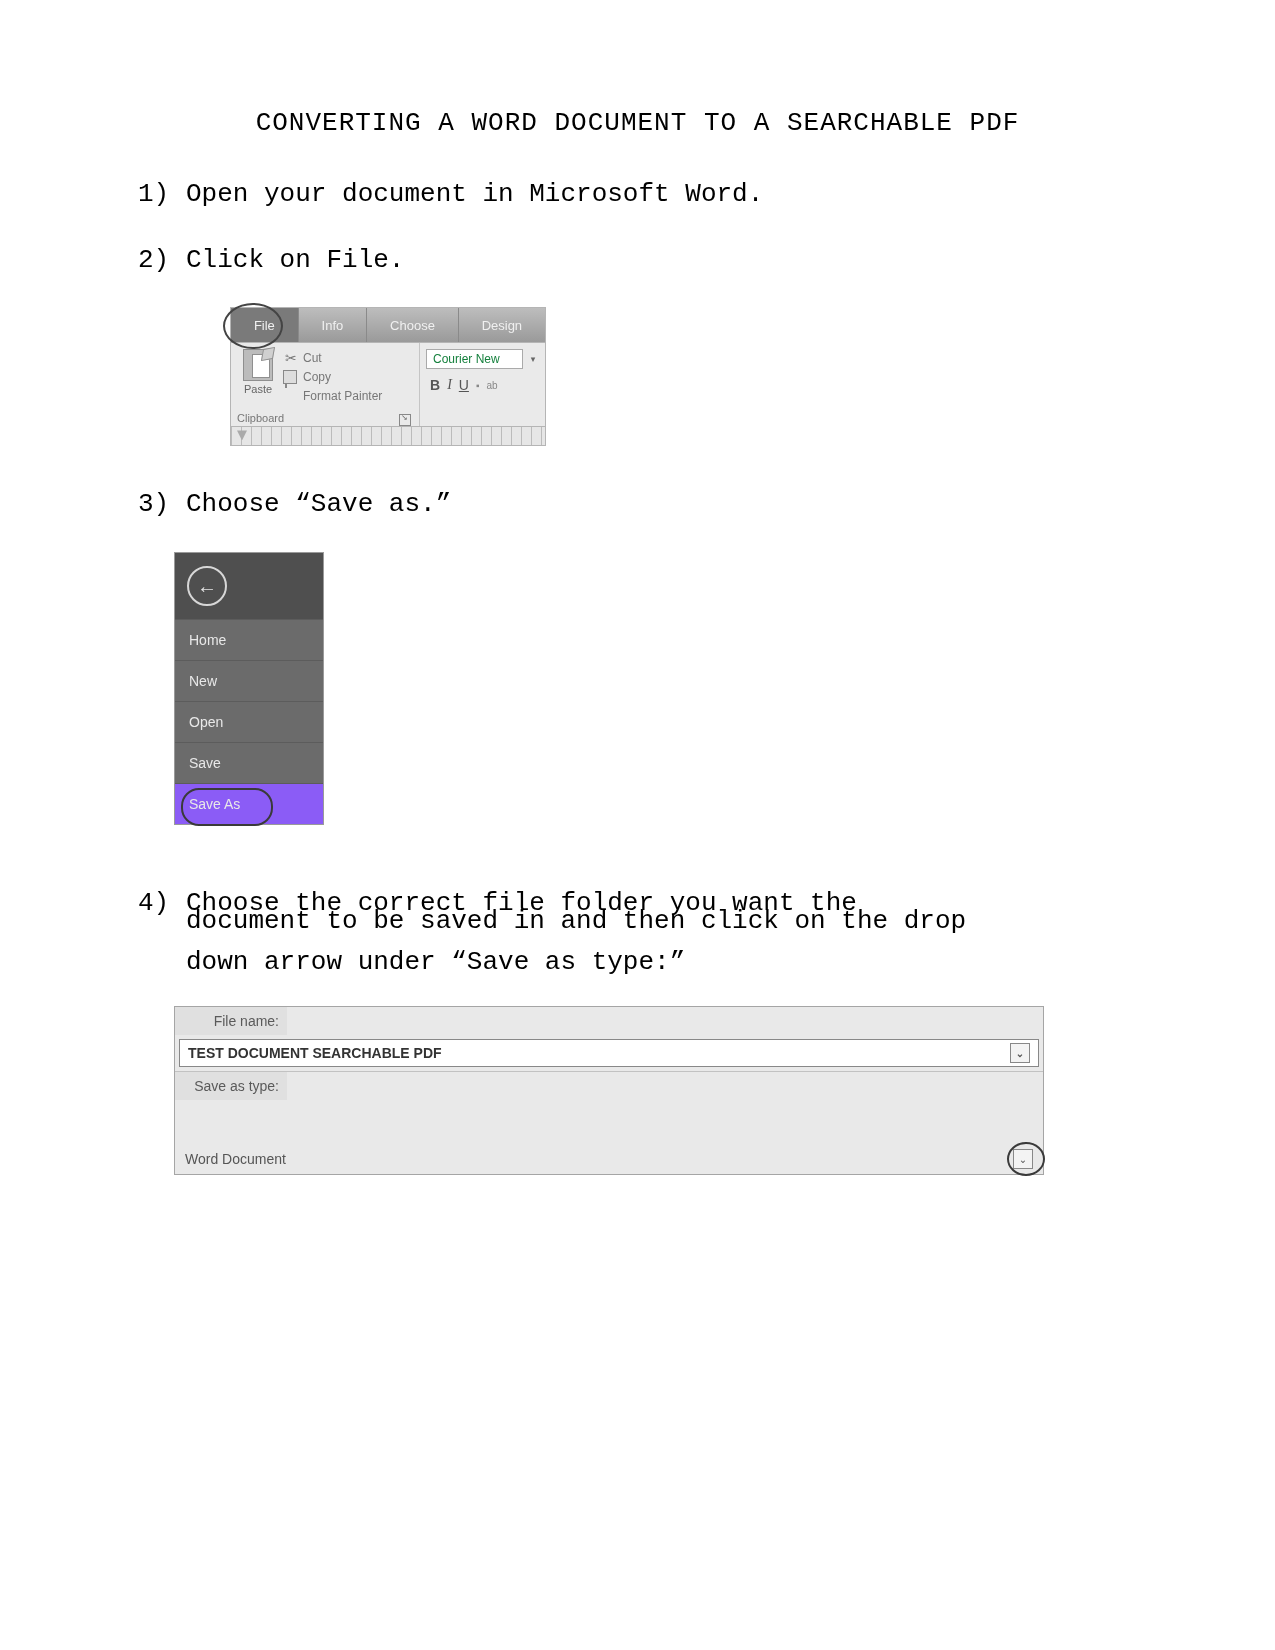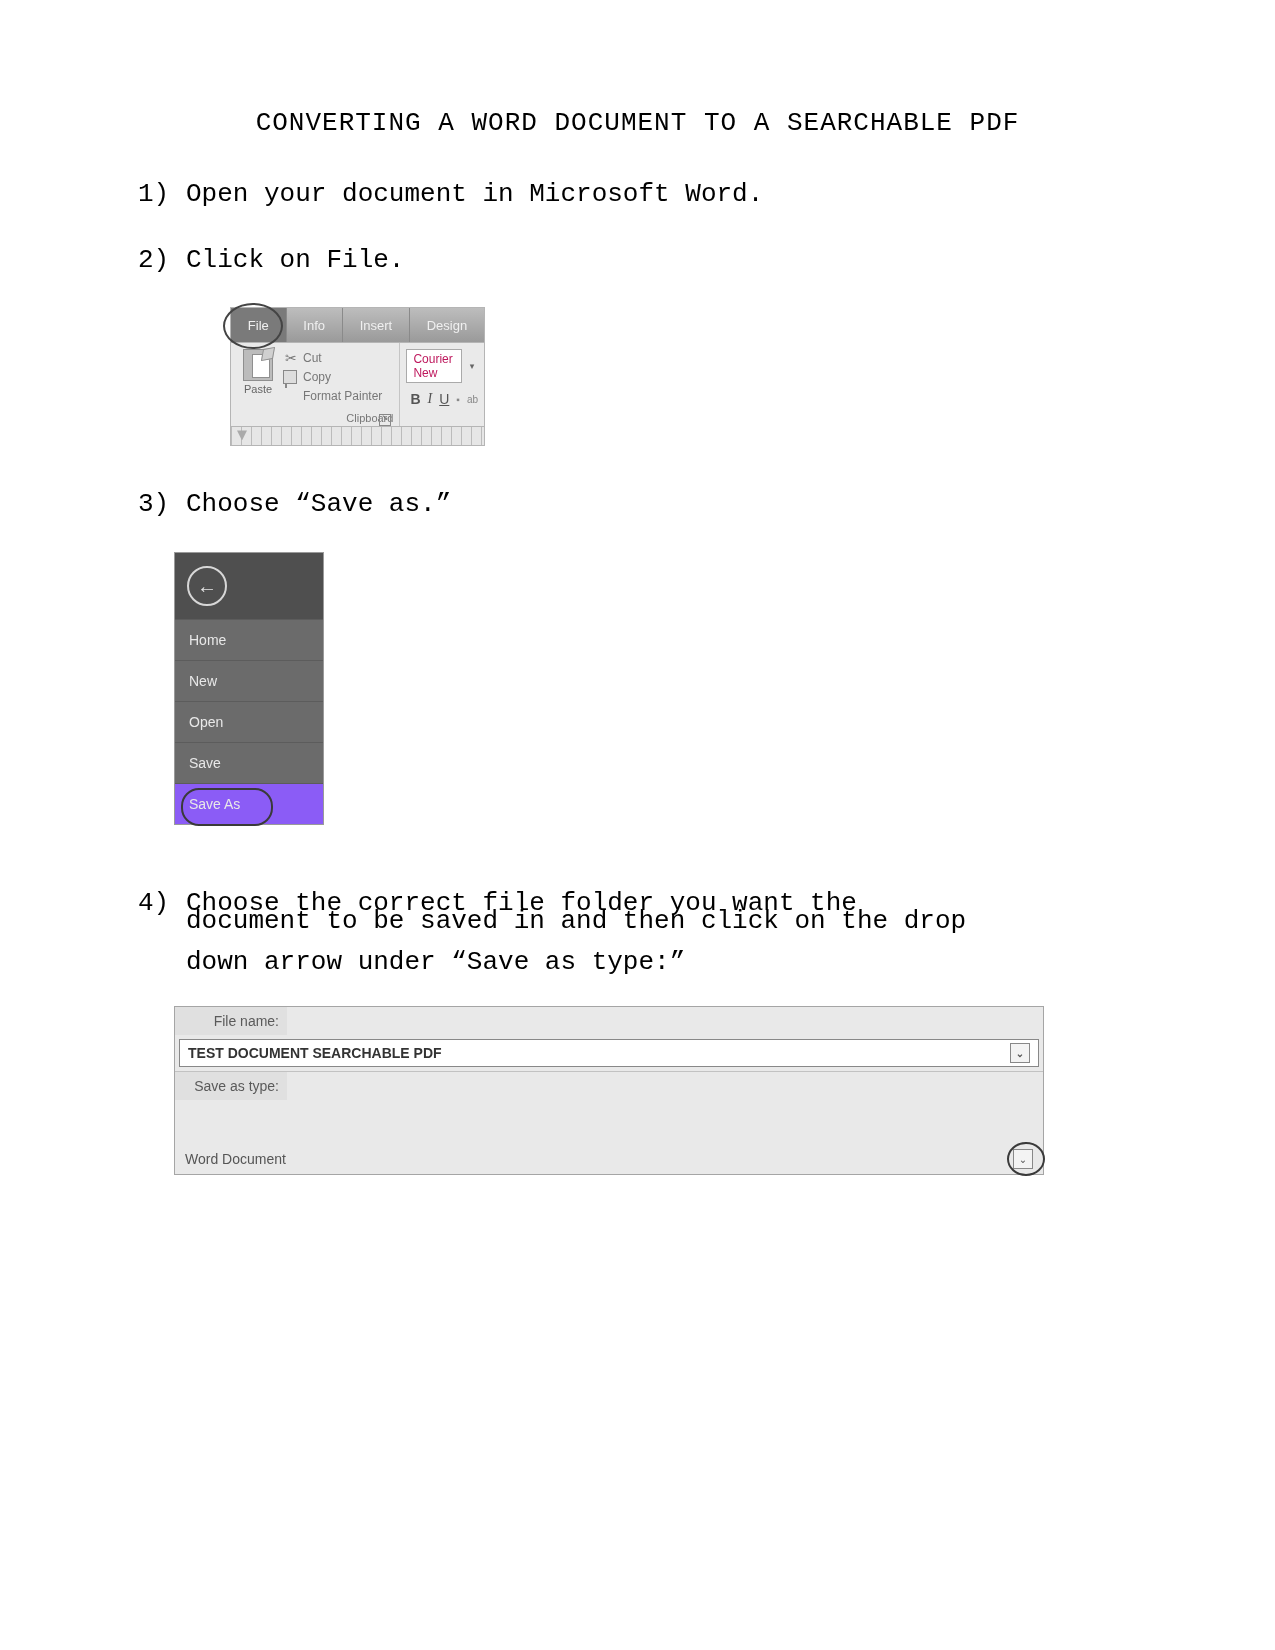"File" .shot1 { width: 255px -> 316px }
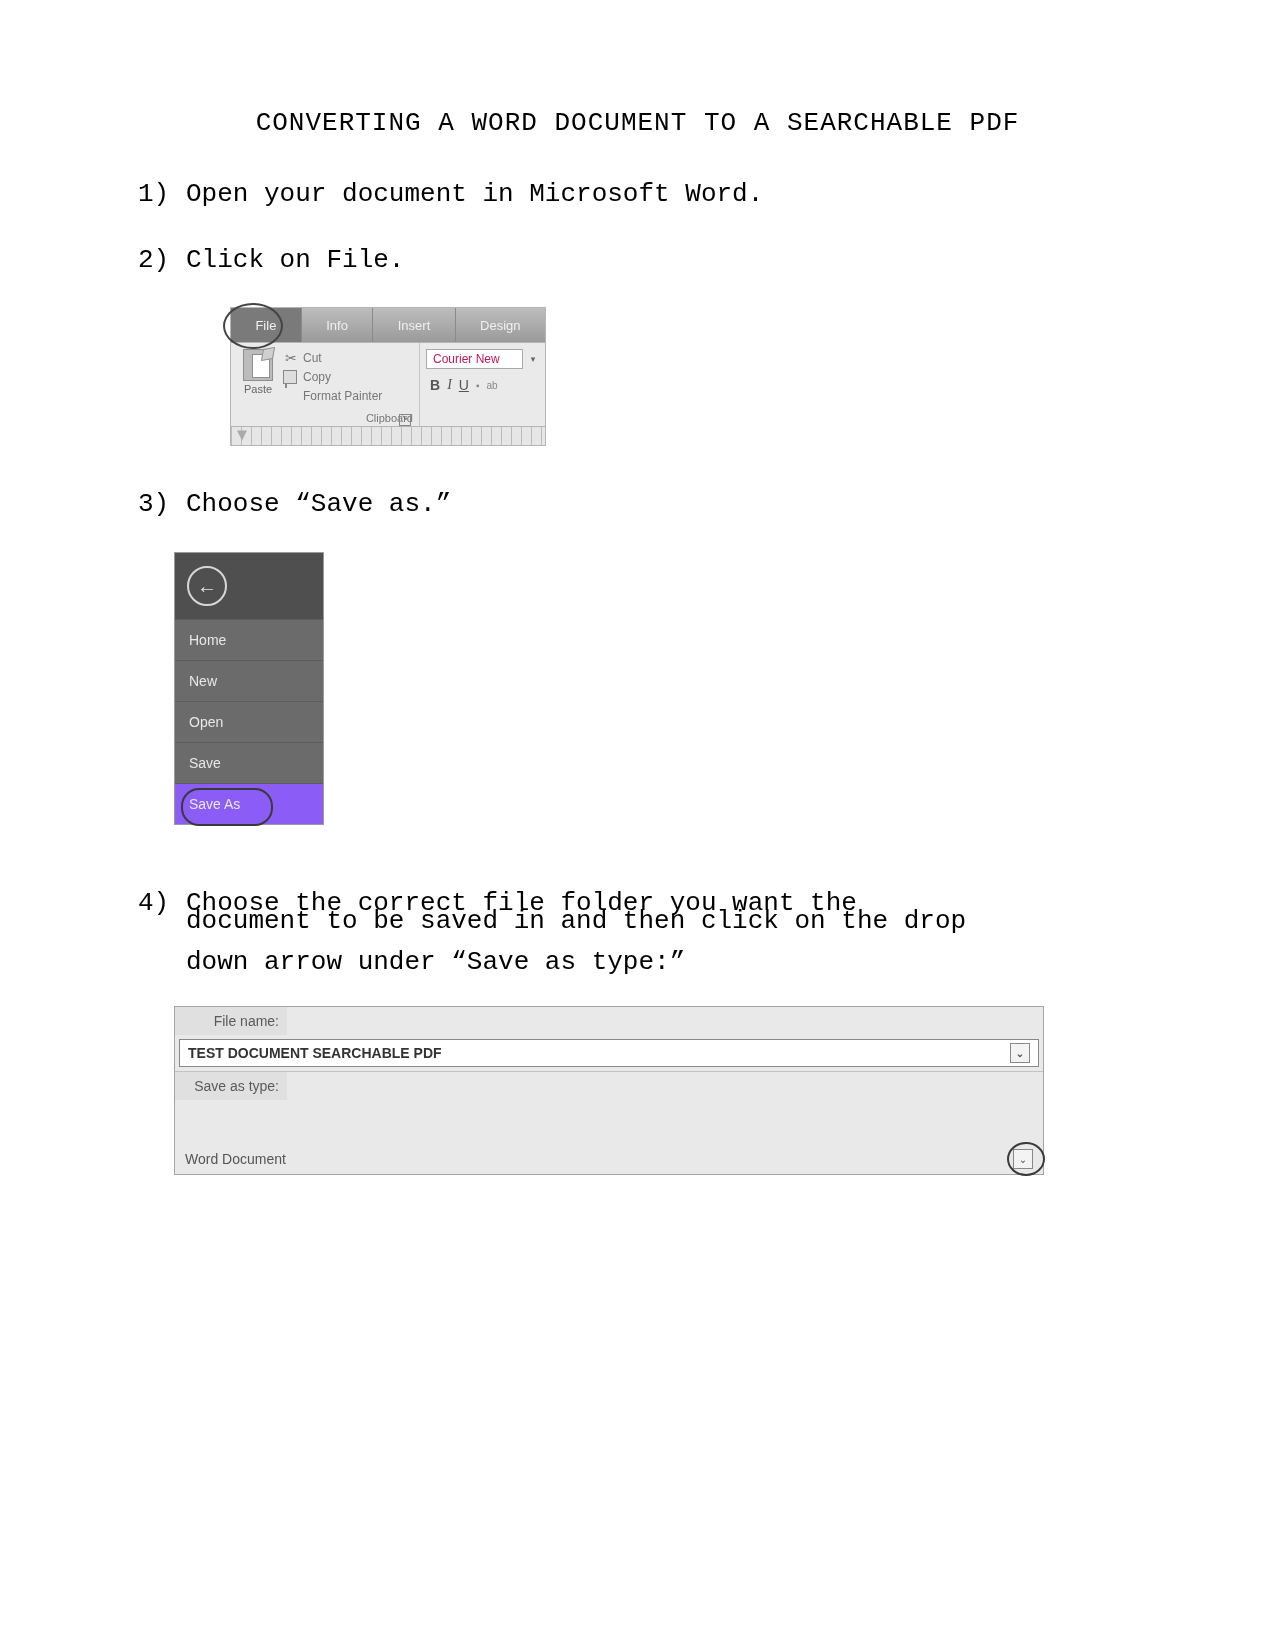"Insert" span { text: Insert -> Choose }
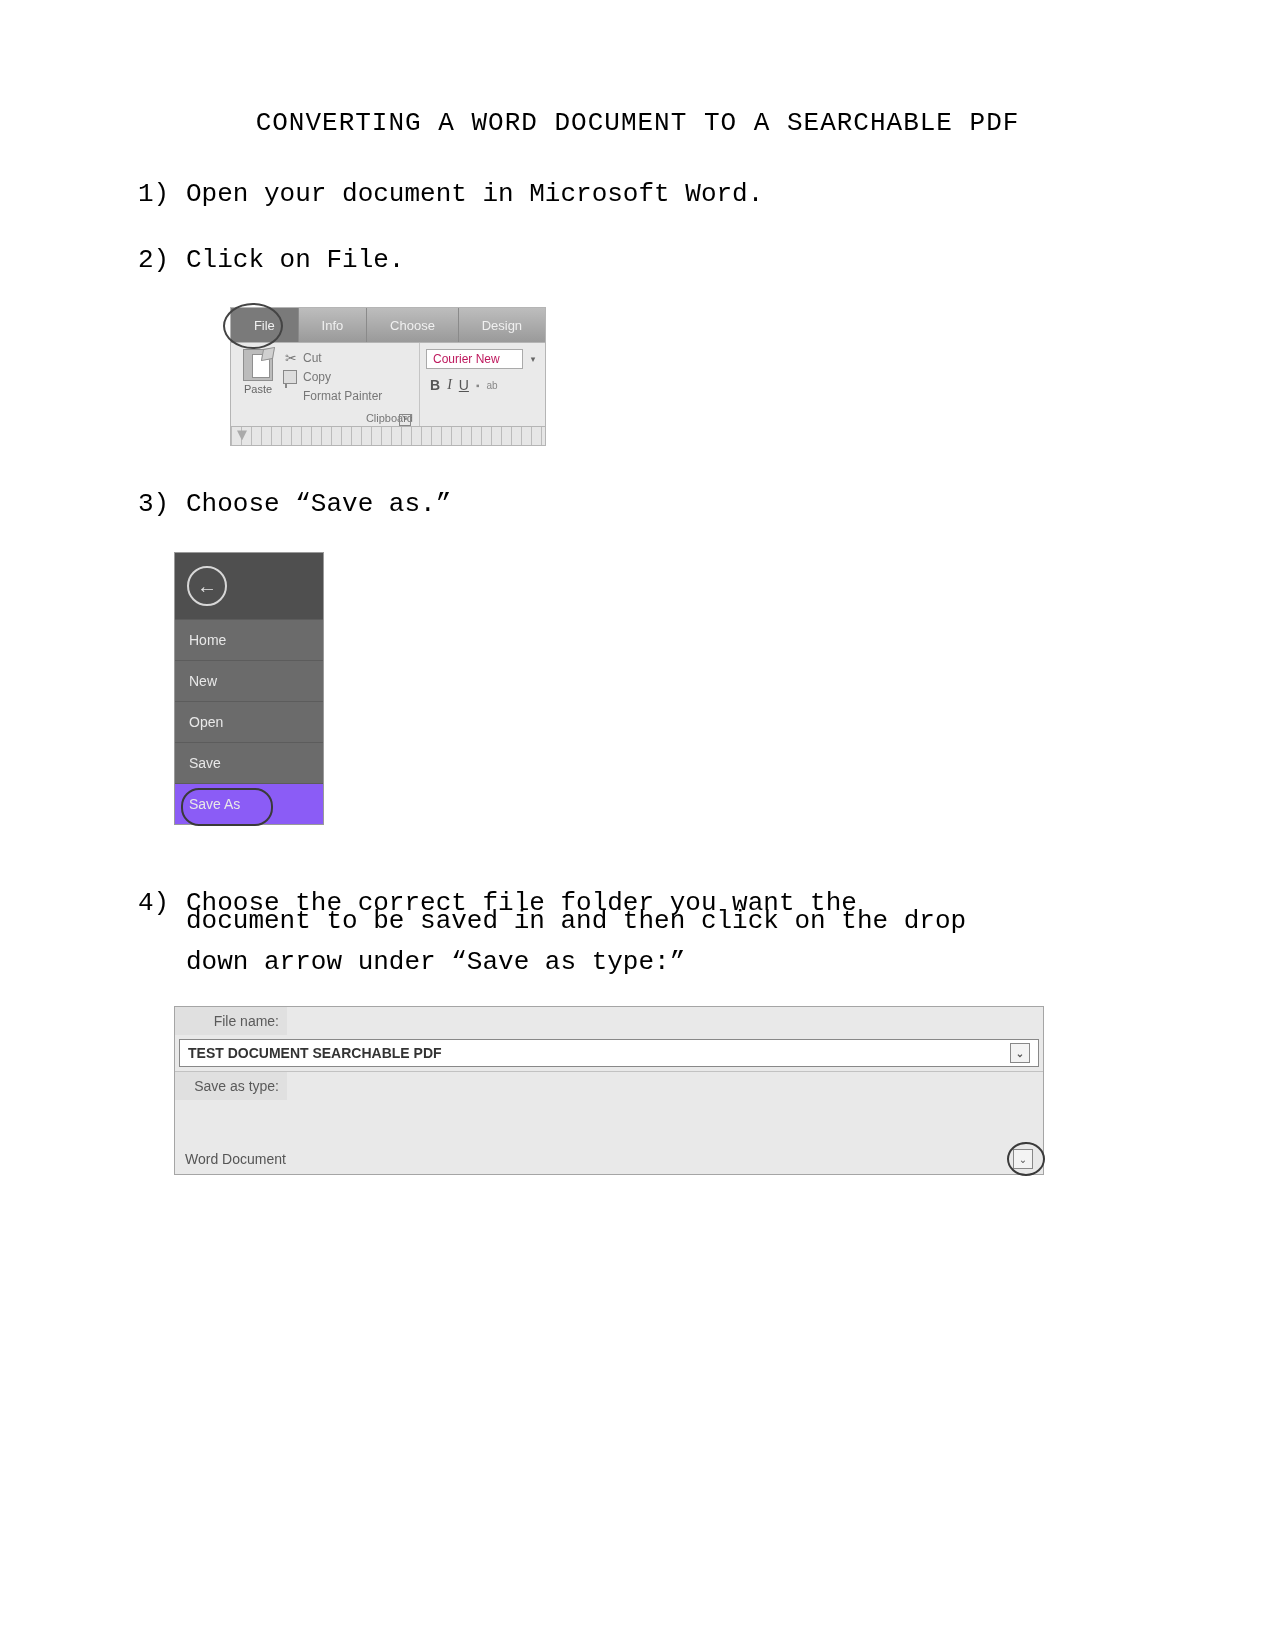"Courier New" .font-name { color: #be185d -> #15803d }
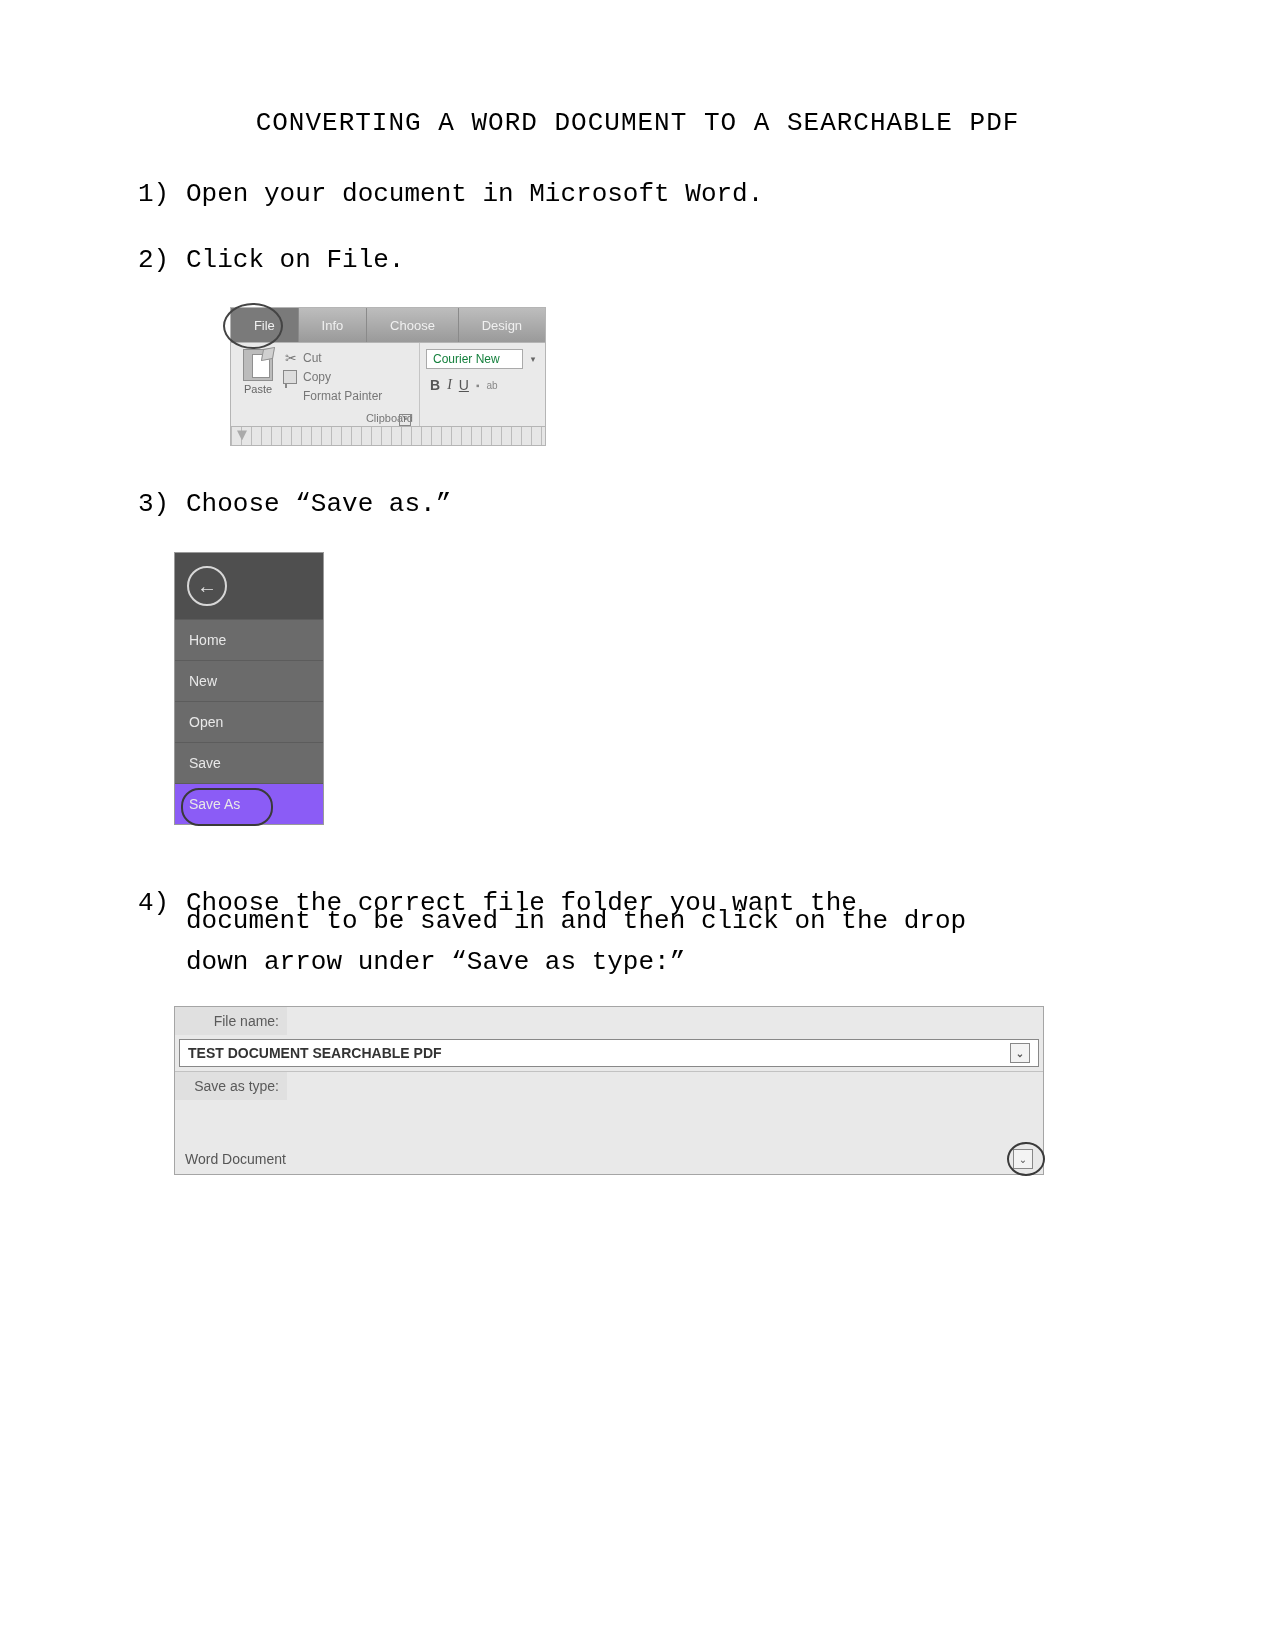"Clipboard" .group-label { text-align: right -> left }
